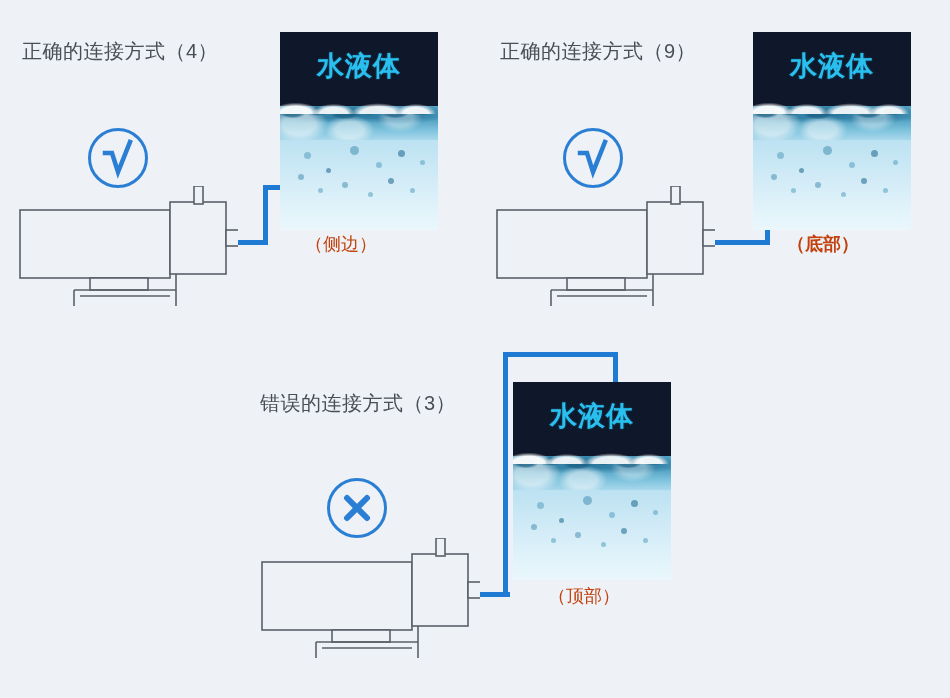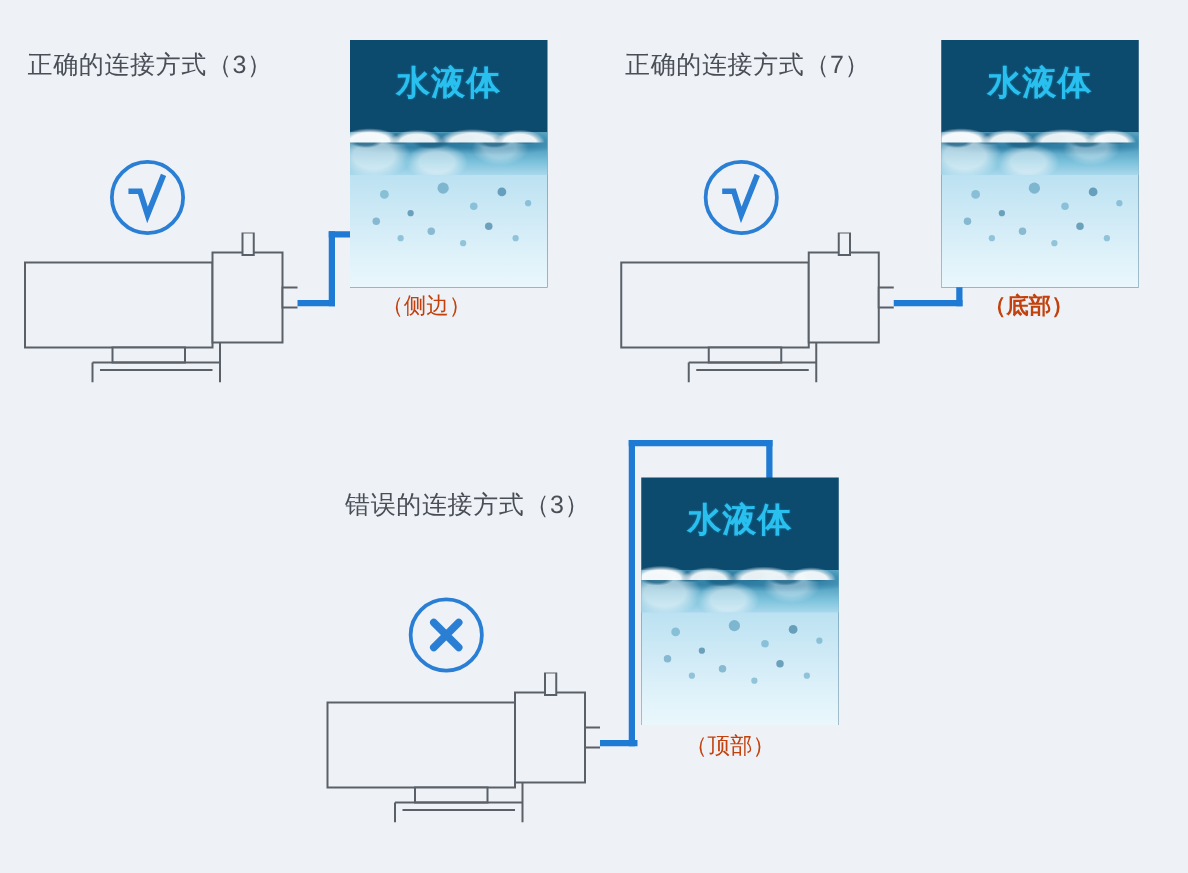"正确的连接方式（3）" div.title { text: 3 -> 4 }
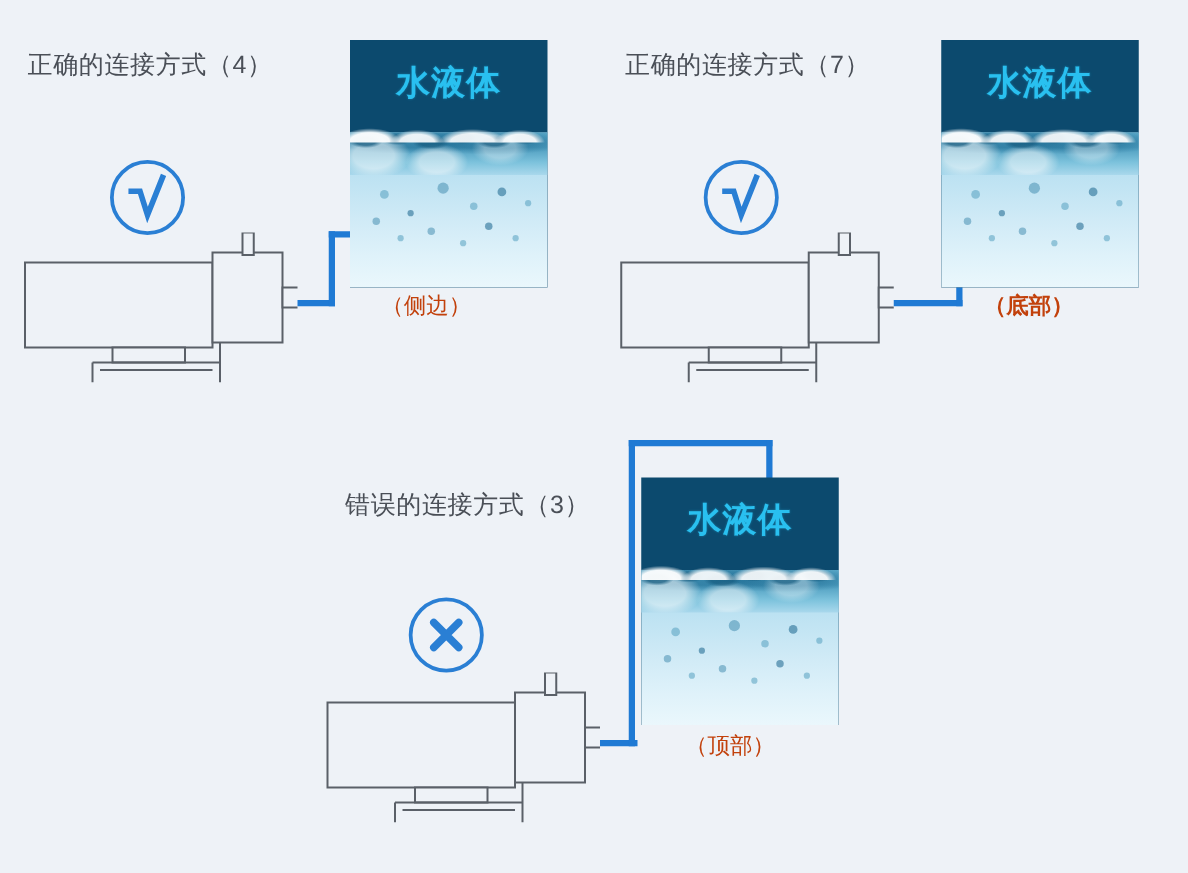"水液体" .tank { background: #0c4a6e -> #0f172a }
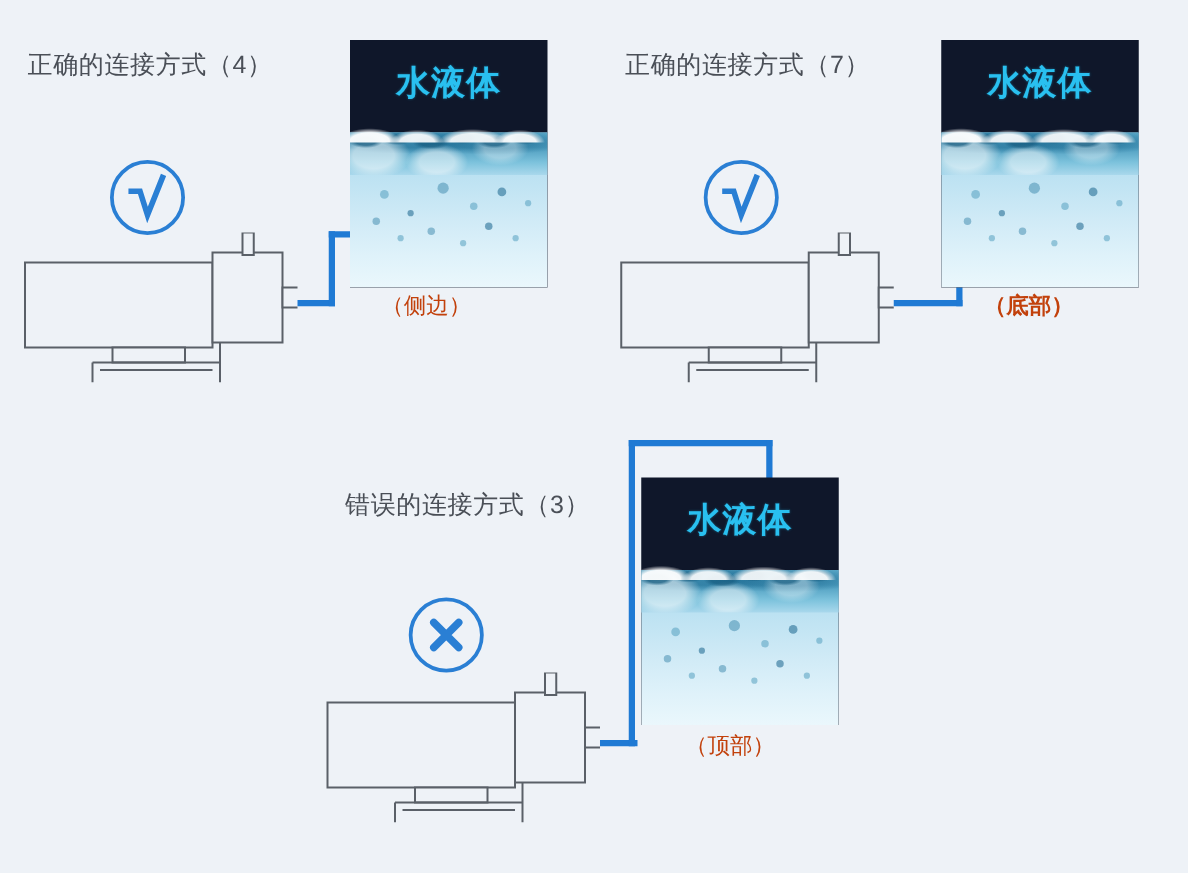"正确的连接方式（7）" div.title { text: 7 -> 9 }
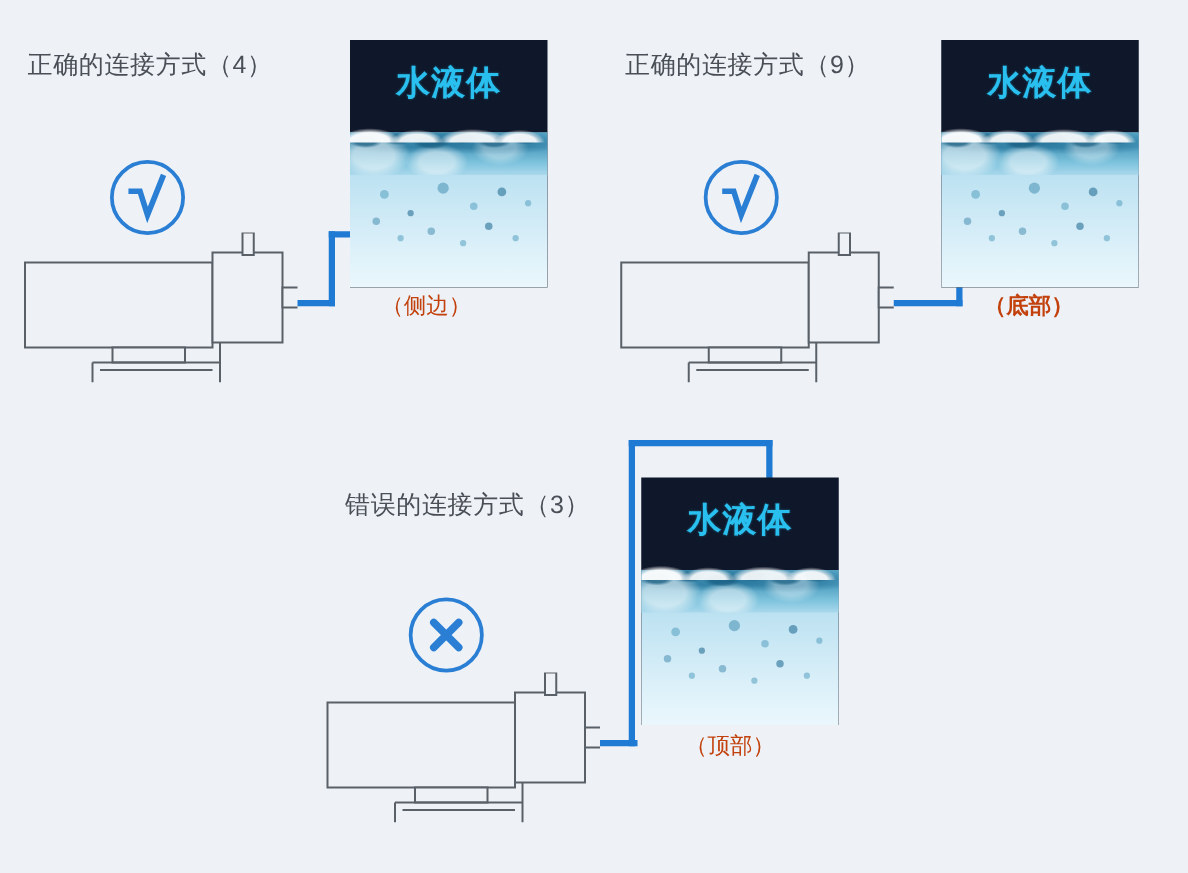"错误的连接方式（3）" div.title { left: 276px -> 260px }
